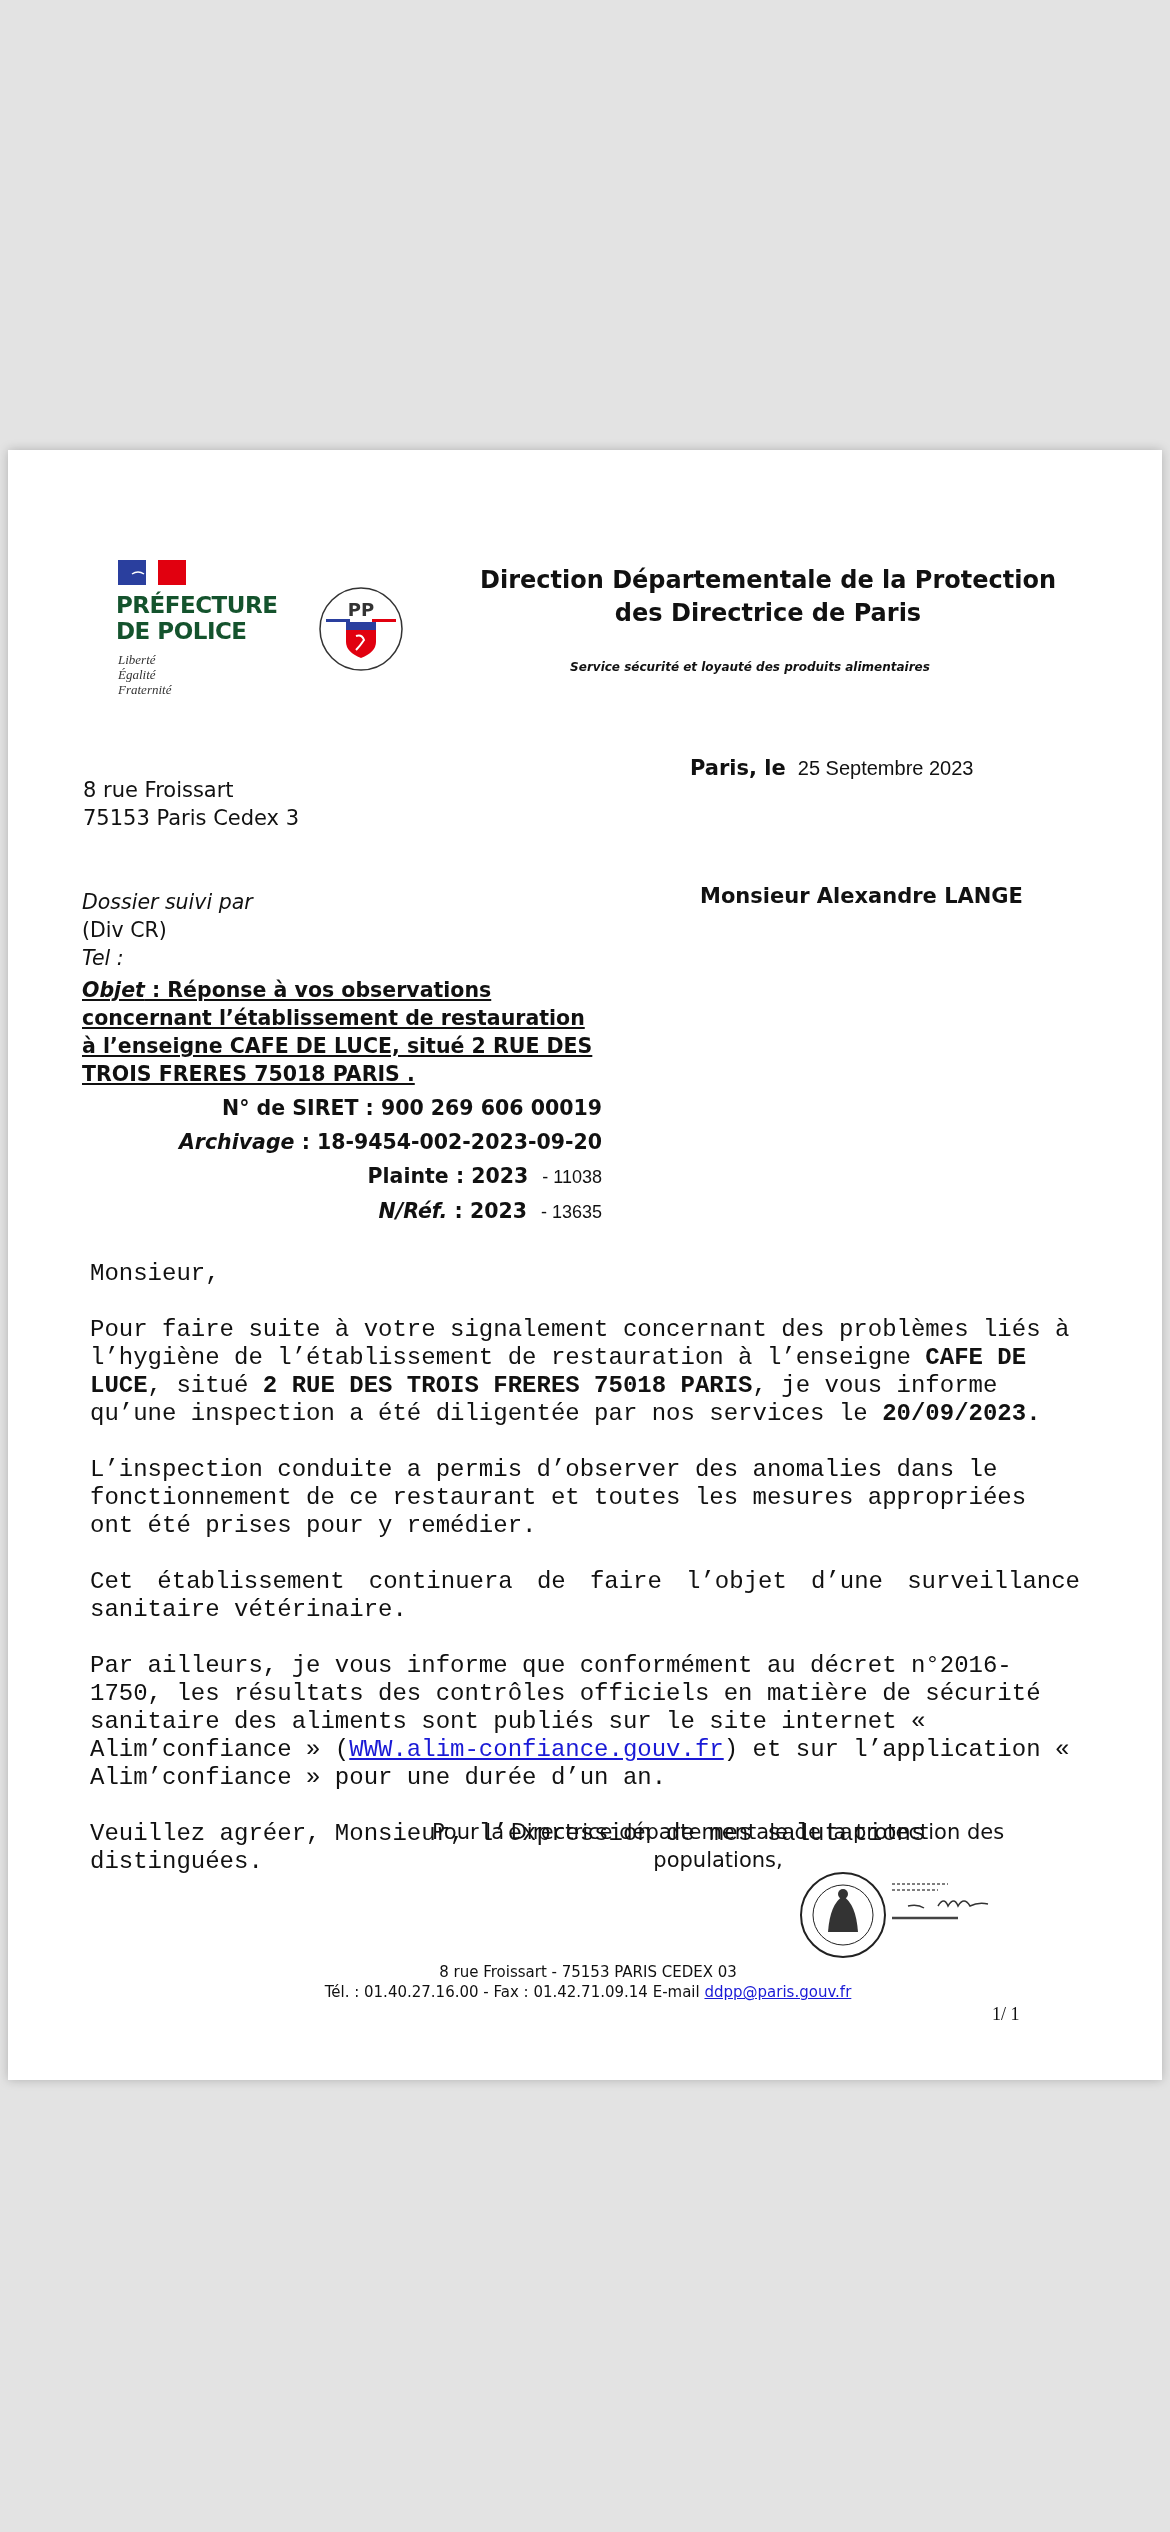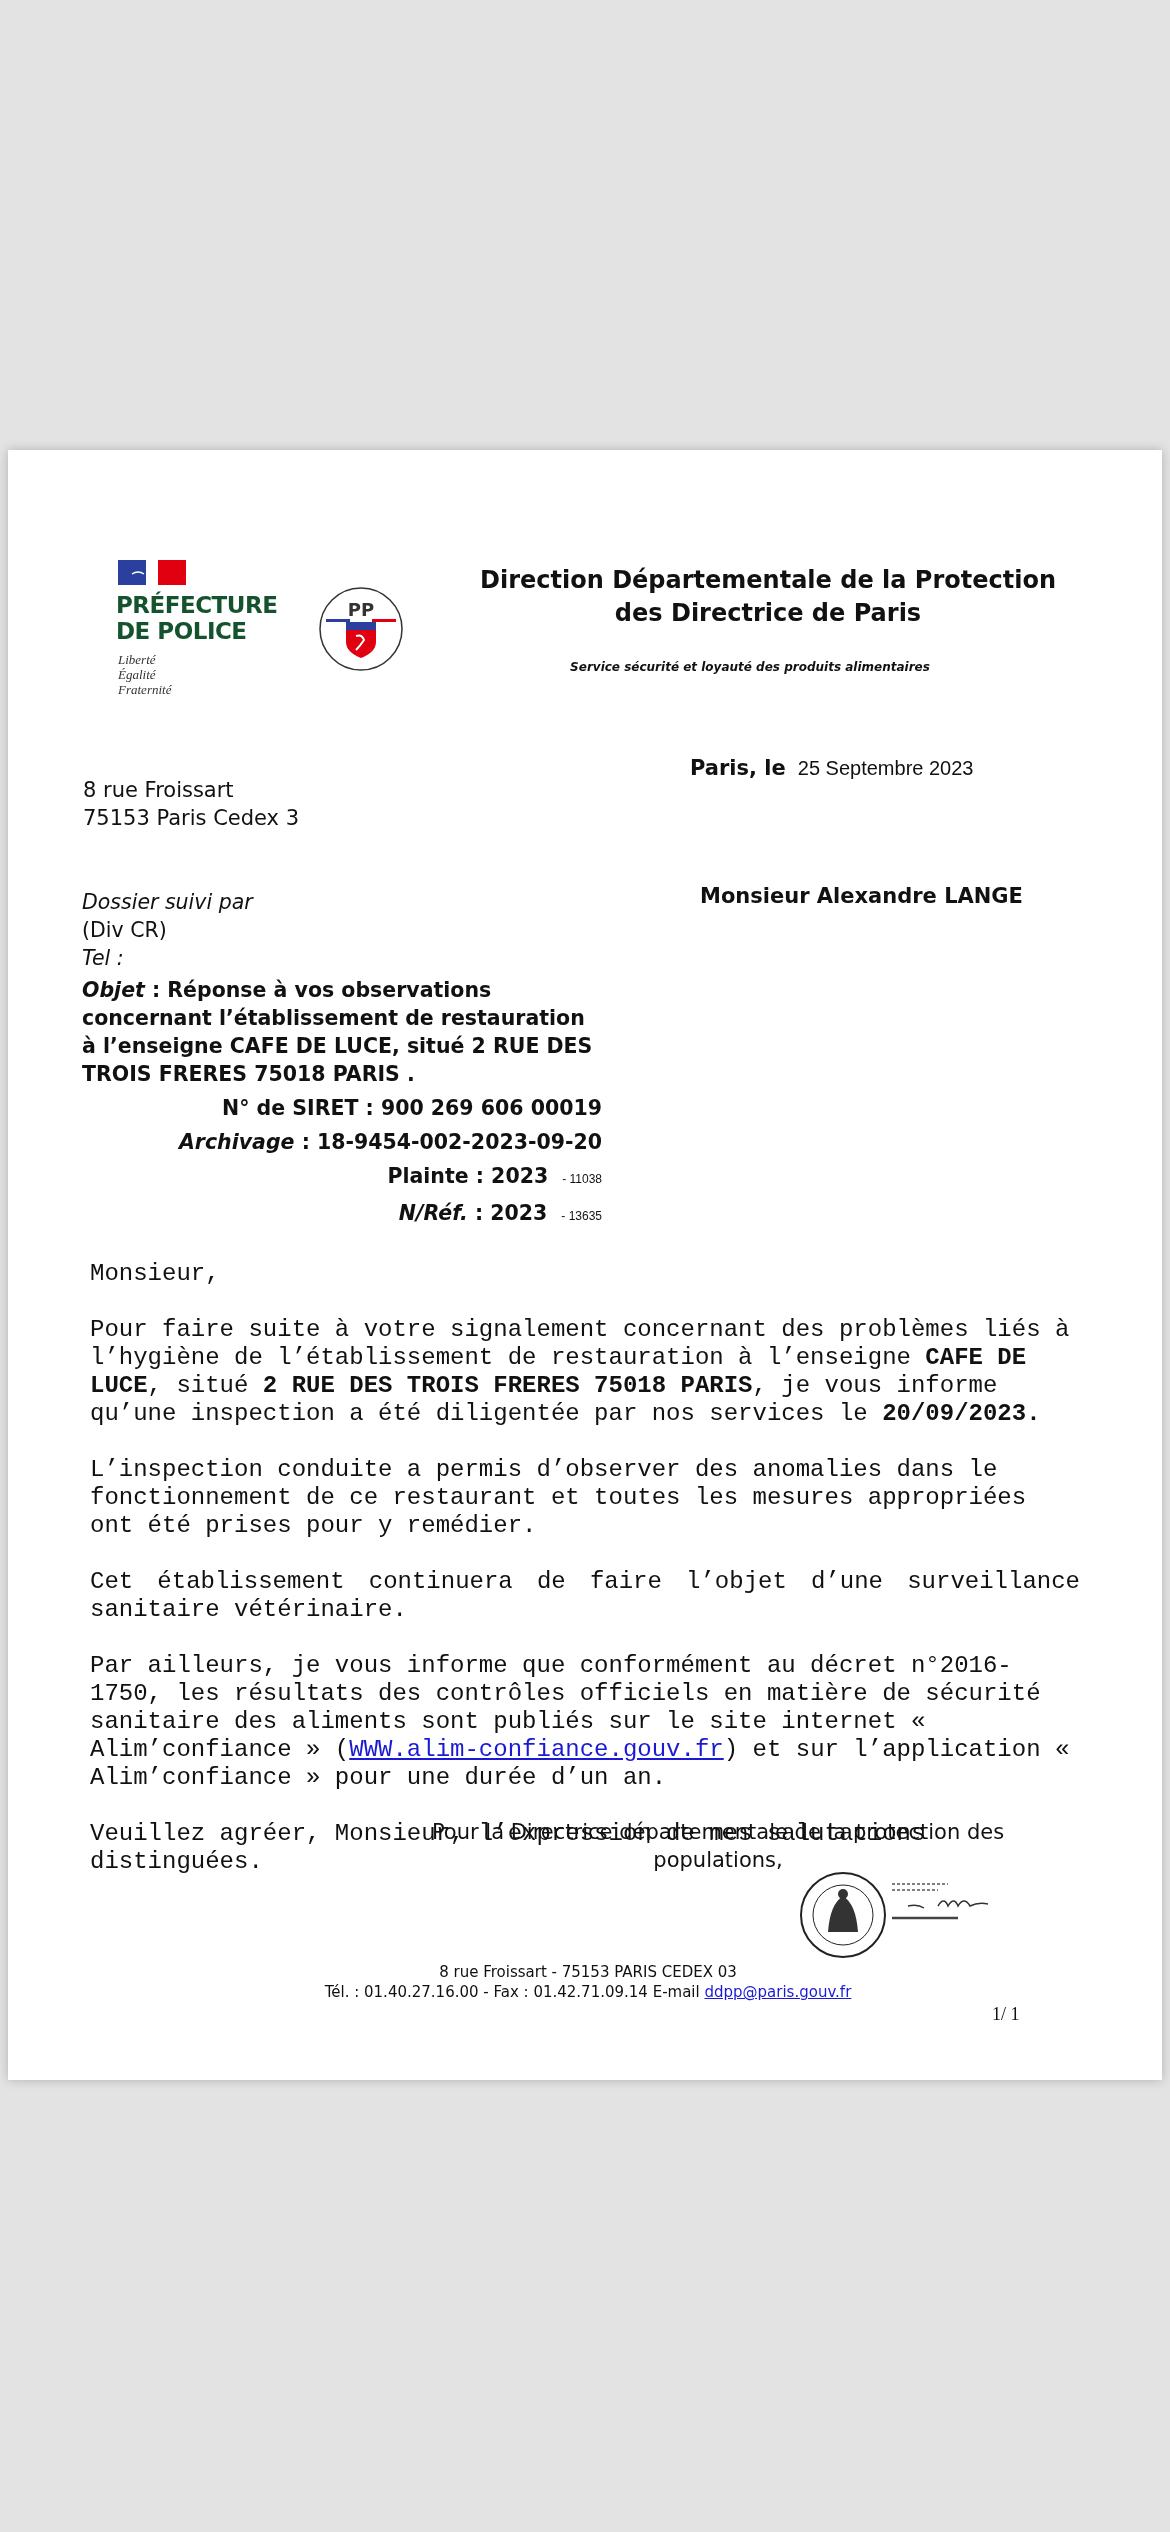"Objet : Réponse à vos" .refs .objet { text-decoration: none -> underline }
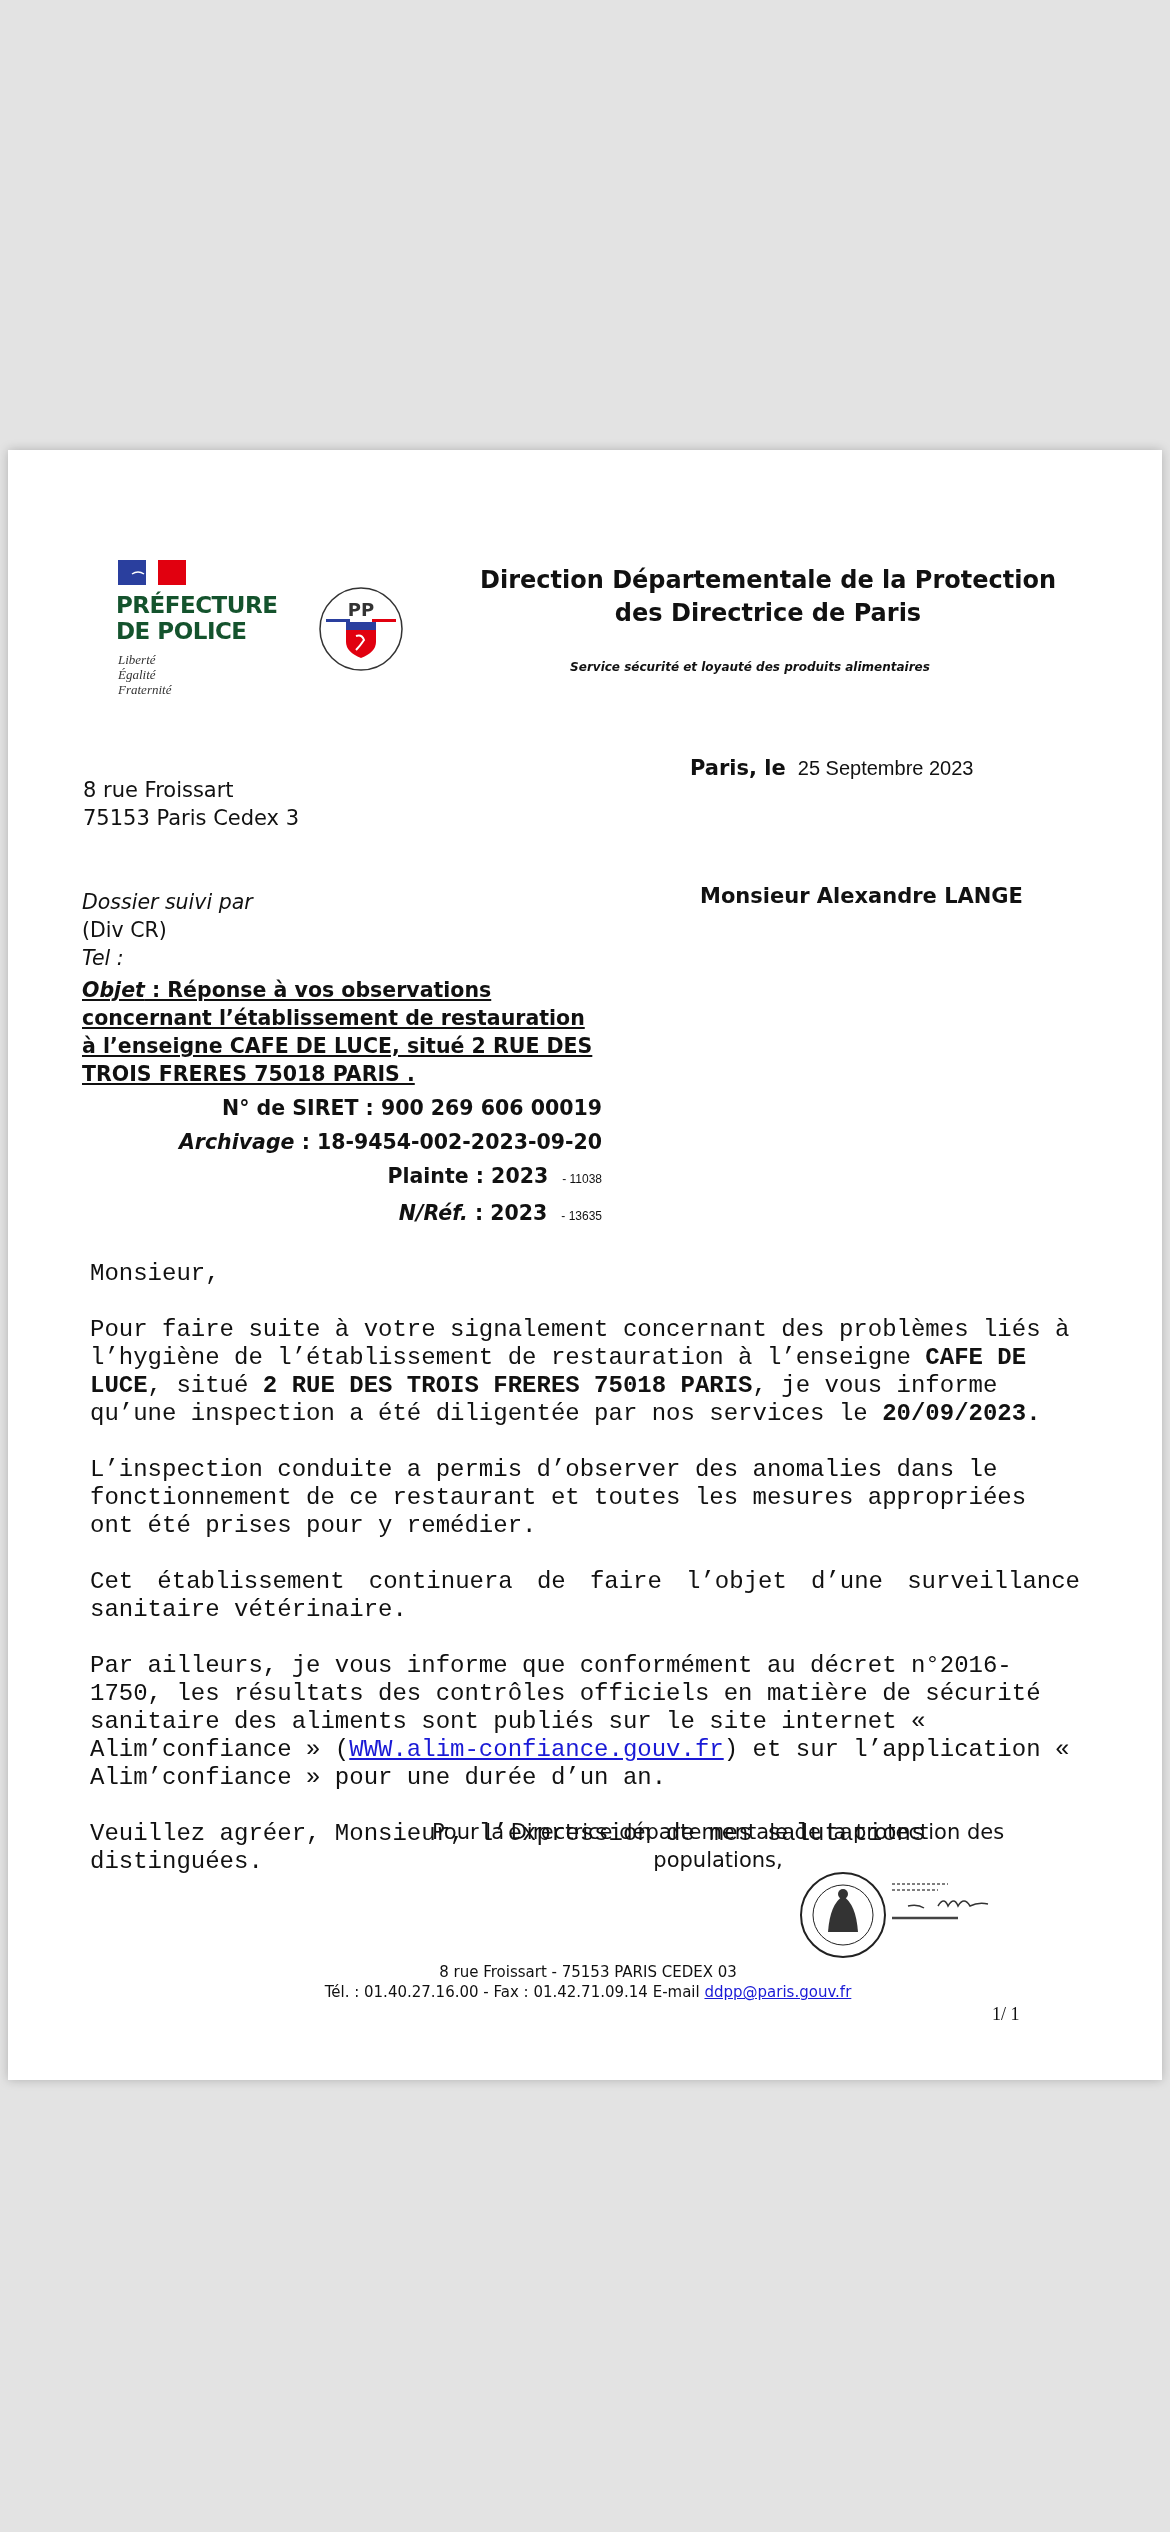"- 11038" .refs .small { font-size: 12px -> 18px }
